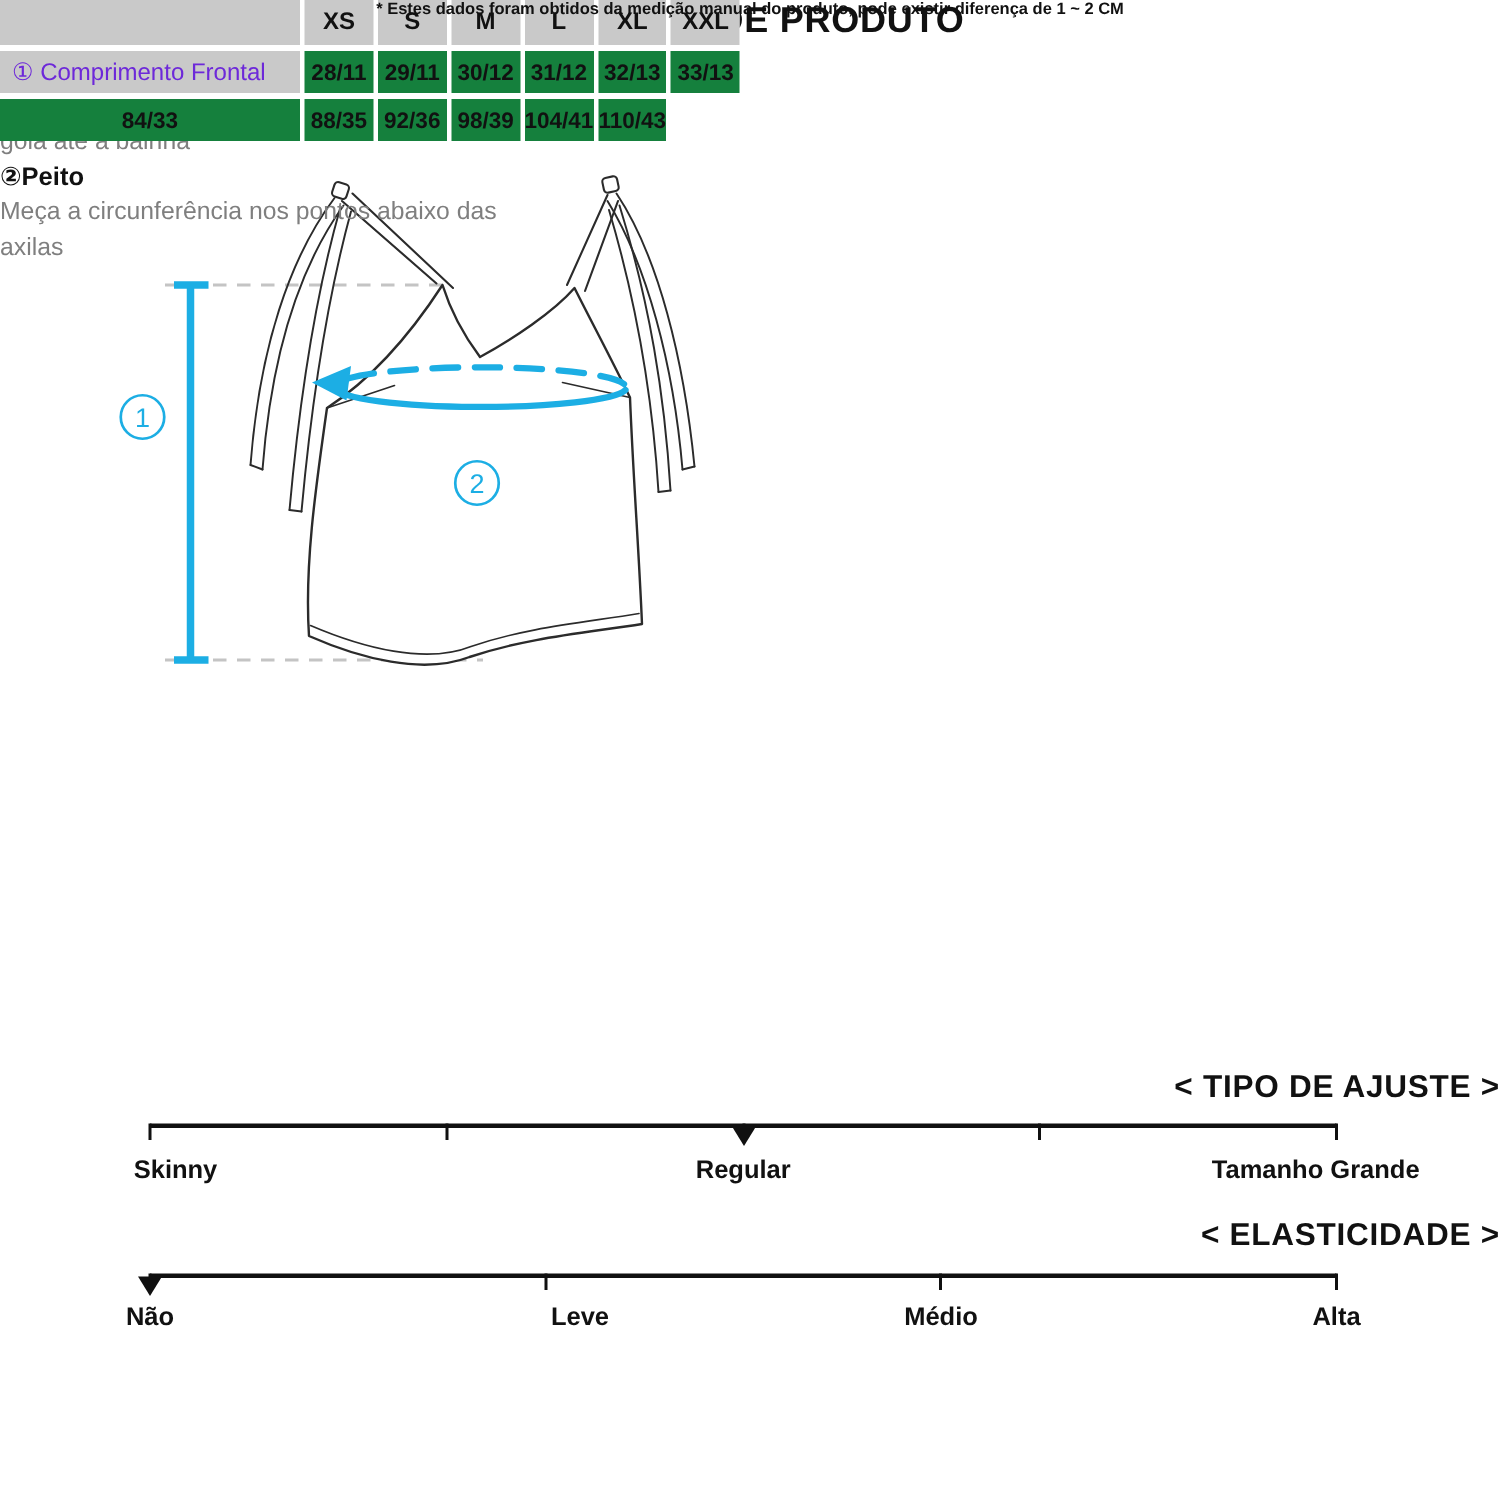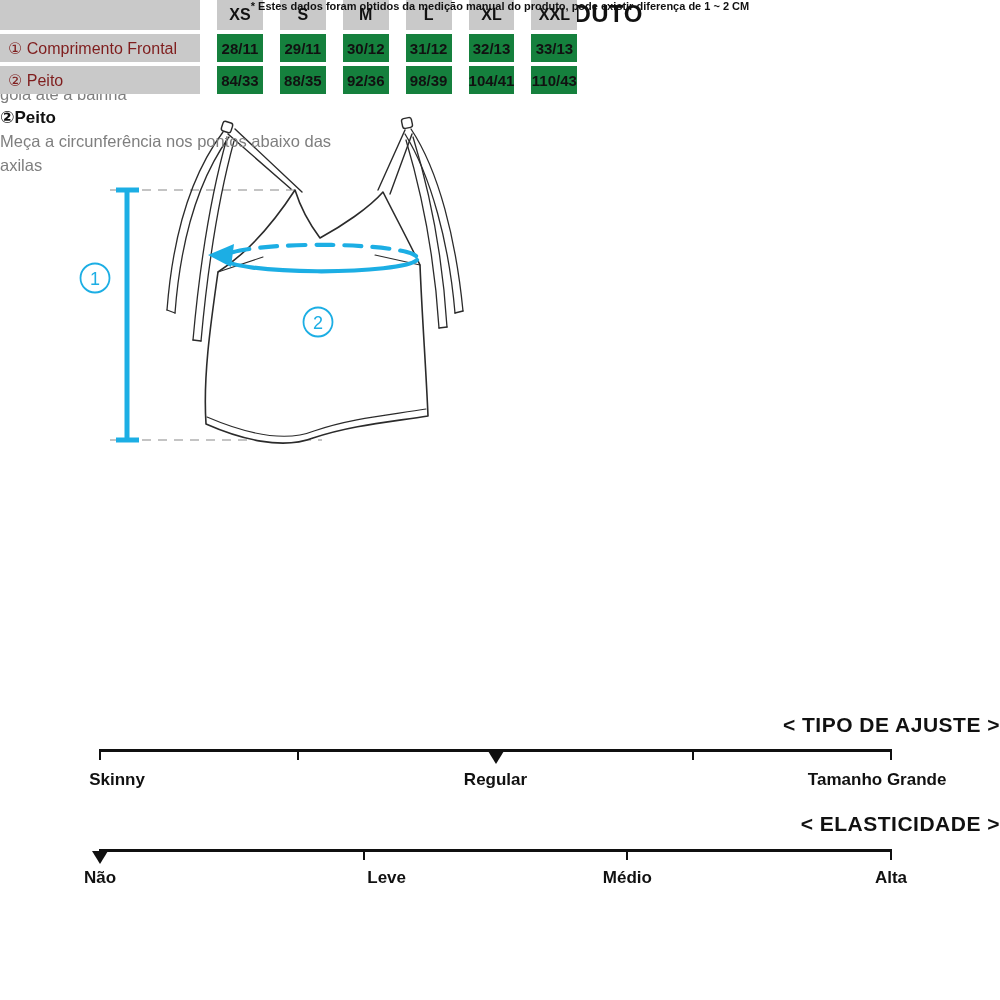"XS" .size-table { gap: 4px 17px -> 4px 3px }
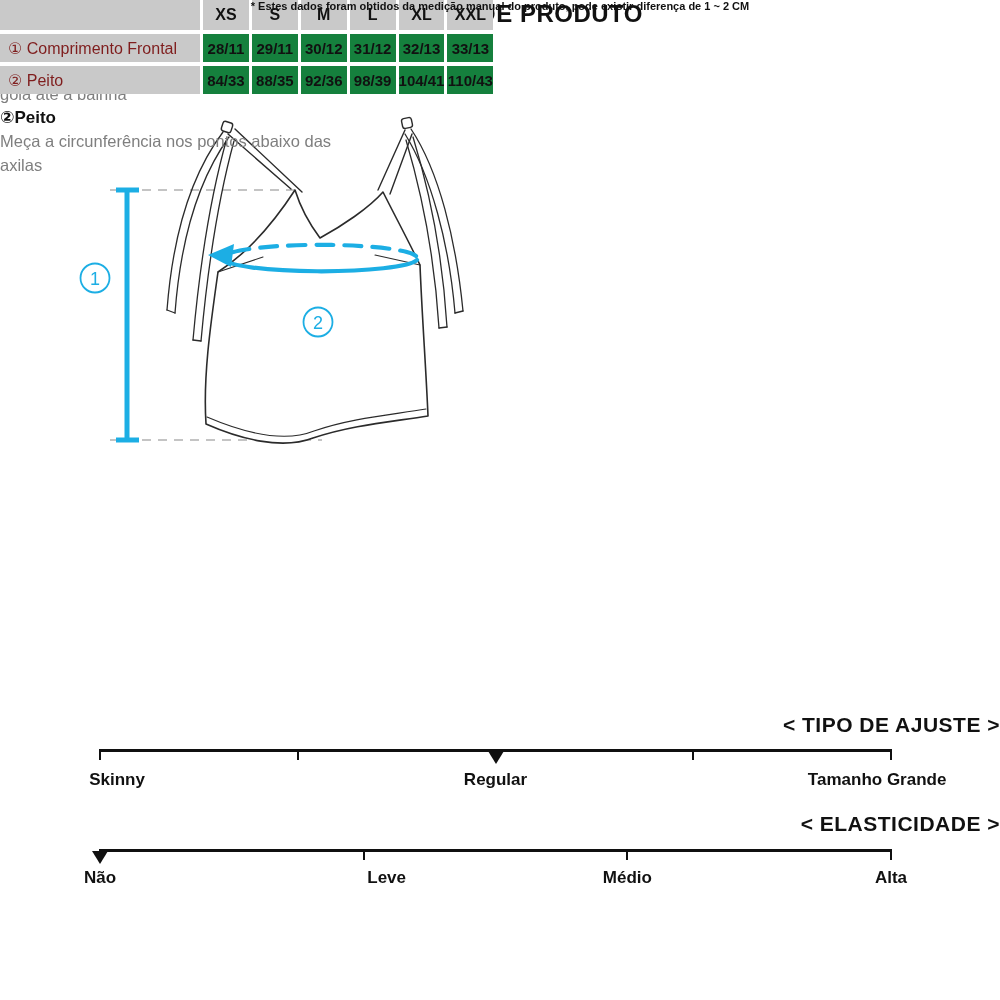"① Comprimento Frontal" .cell.rowlabel { color: #7f1d1d -> #6d28d9 }
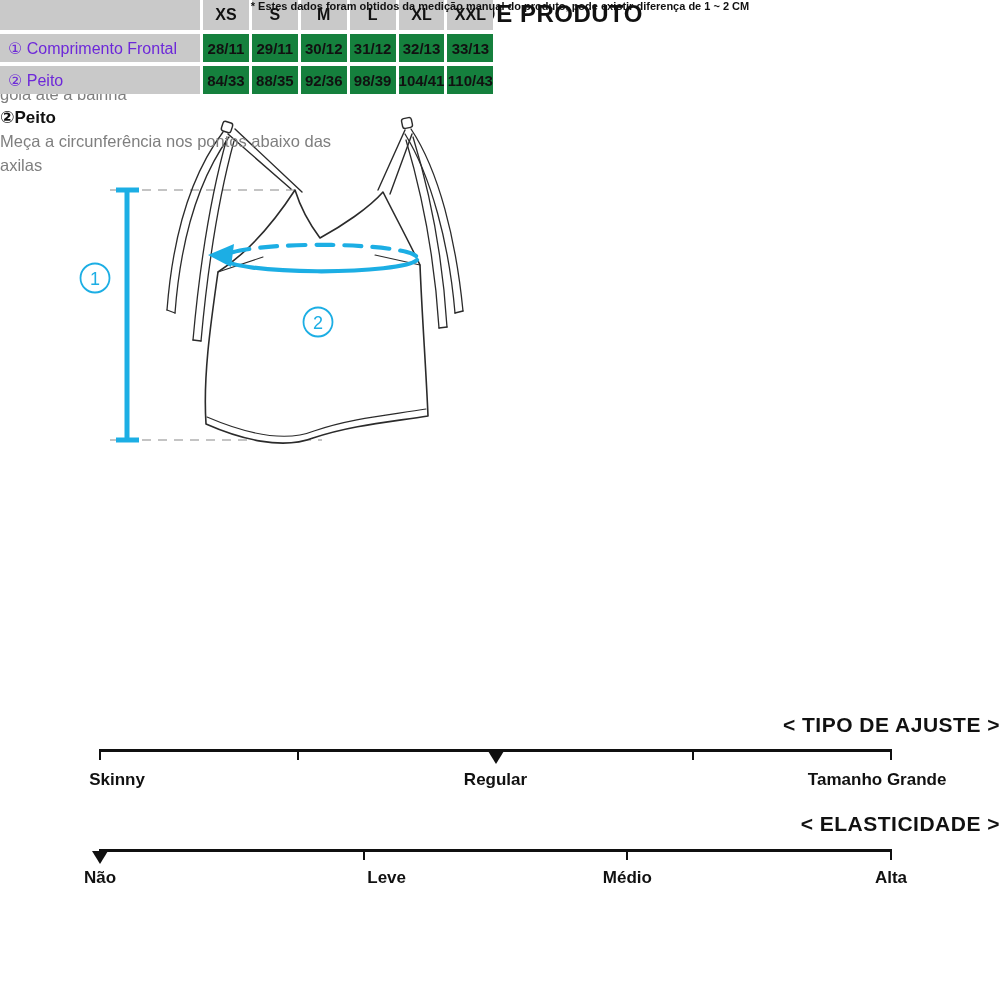"② Peito" div.cell { html: <div>② Peito</div> -> none }
